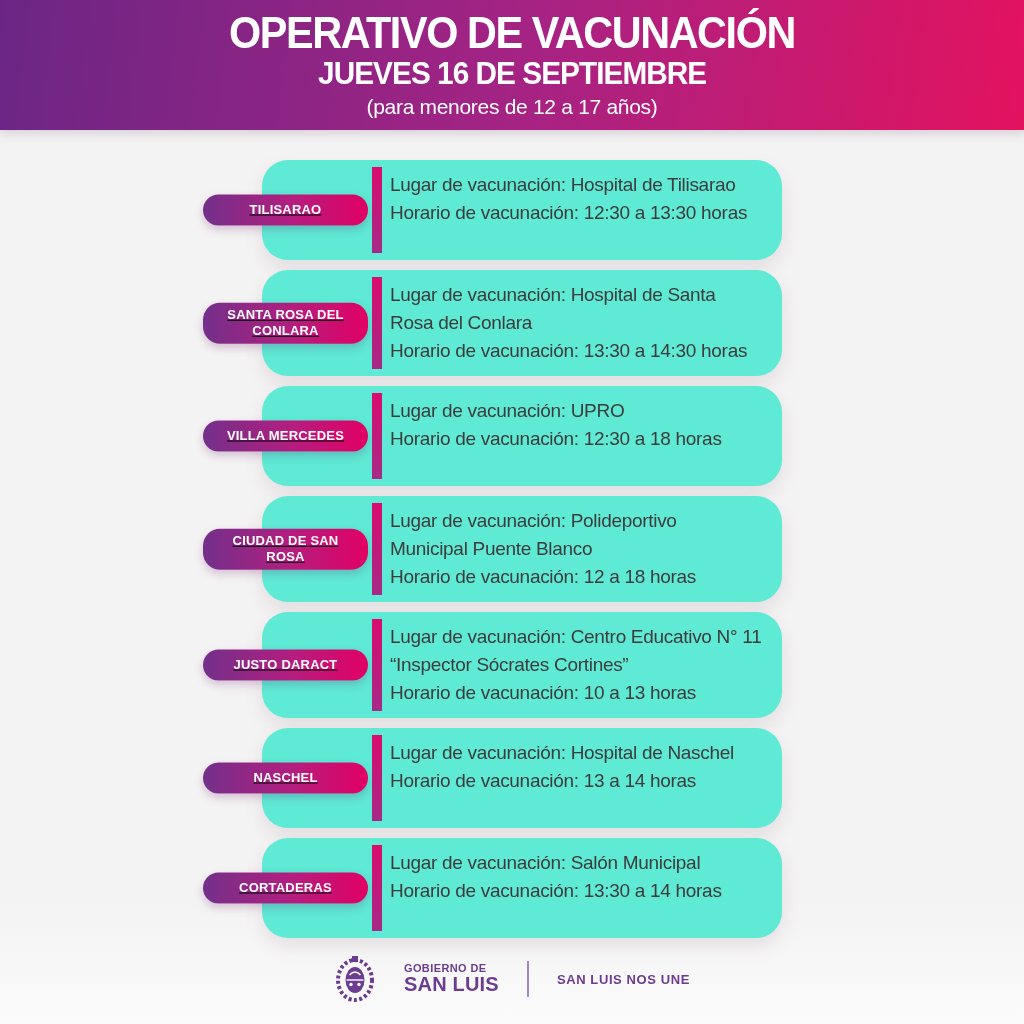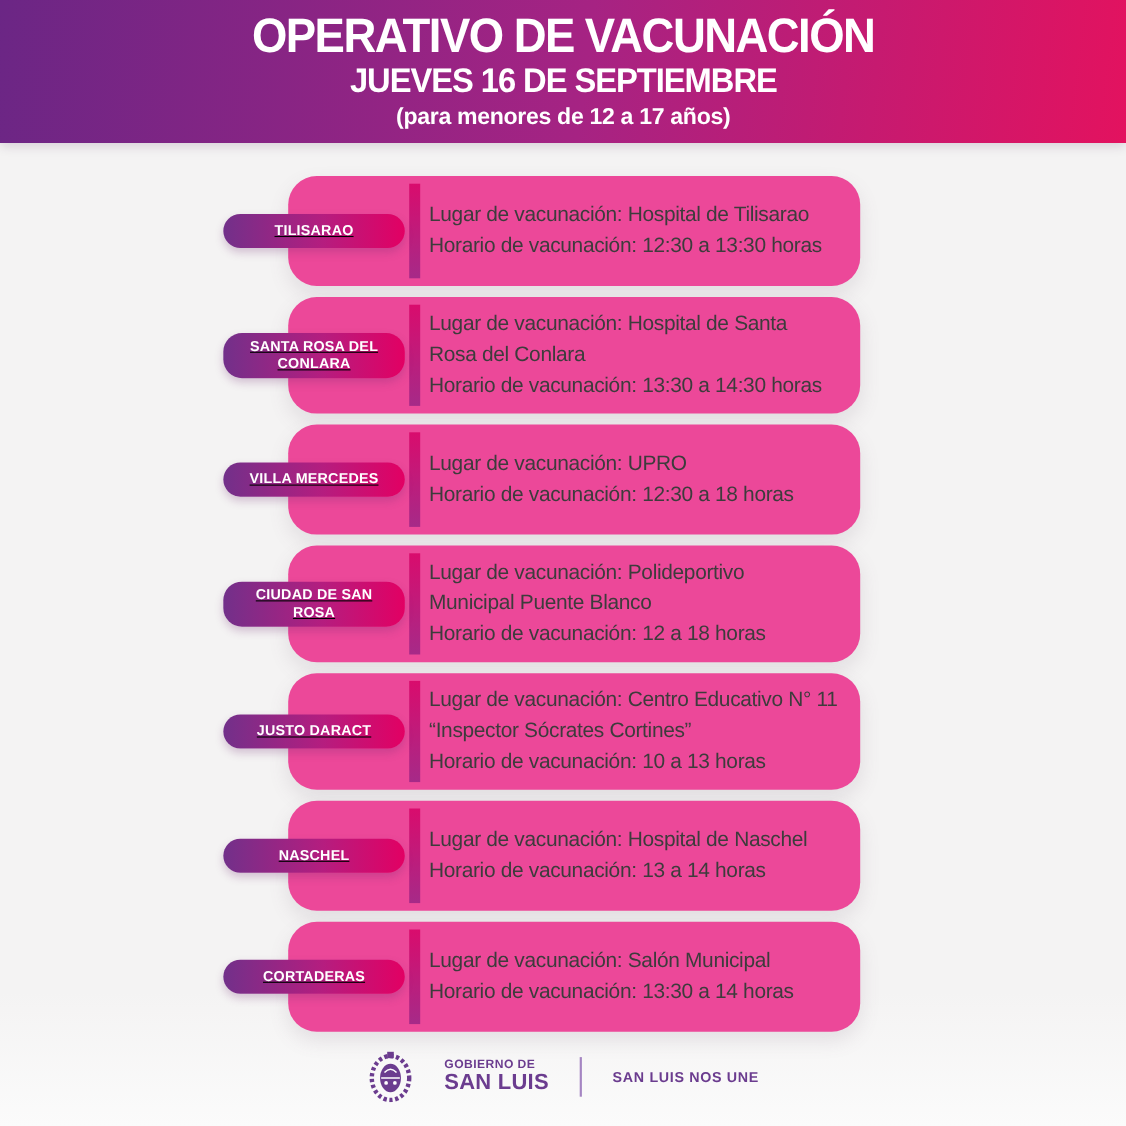"(para menores de 12 a" .hdr .t3 { font-weight: 700 -> 400 }
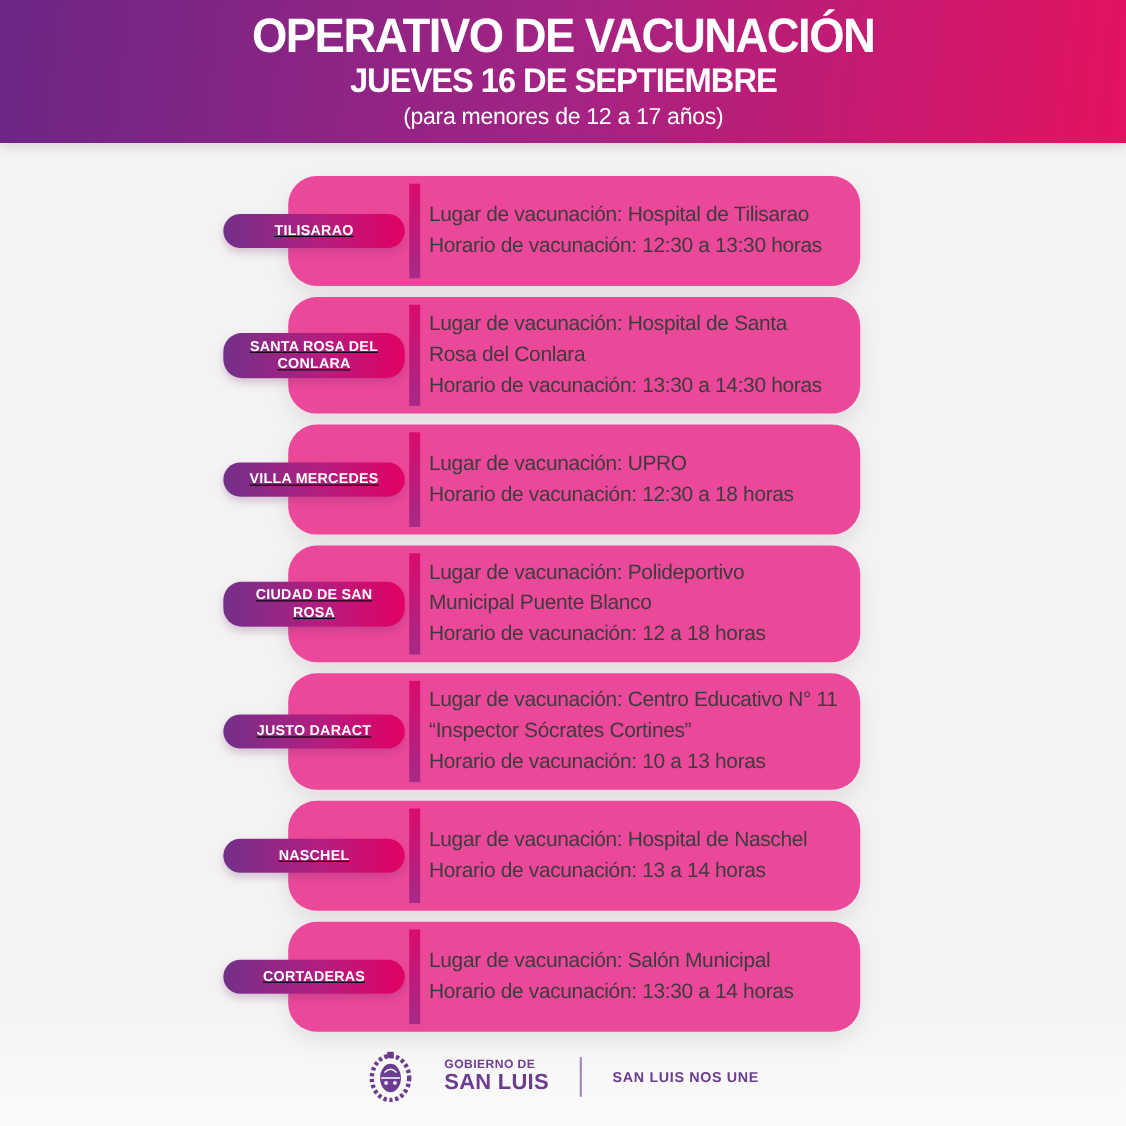"Lugar de vacunación: Hospital de" .card { align-items: center -> flex-start; background: #ec4899 -> #5eead4 }
